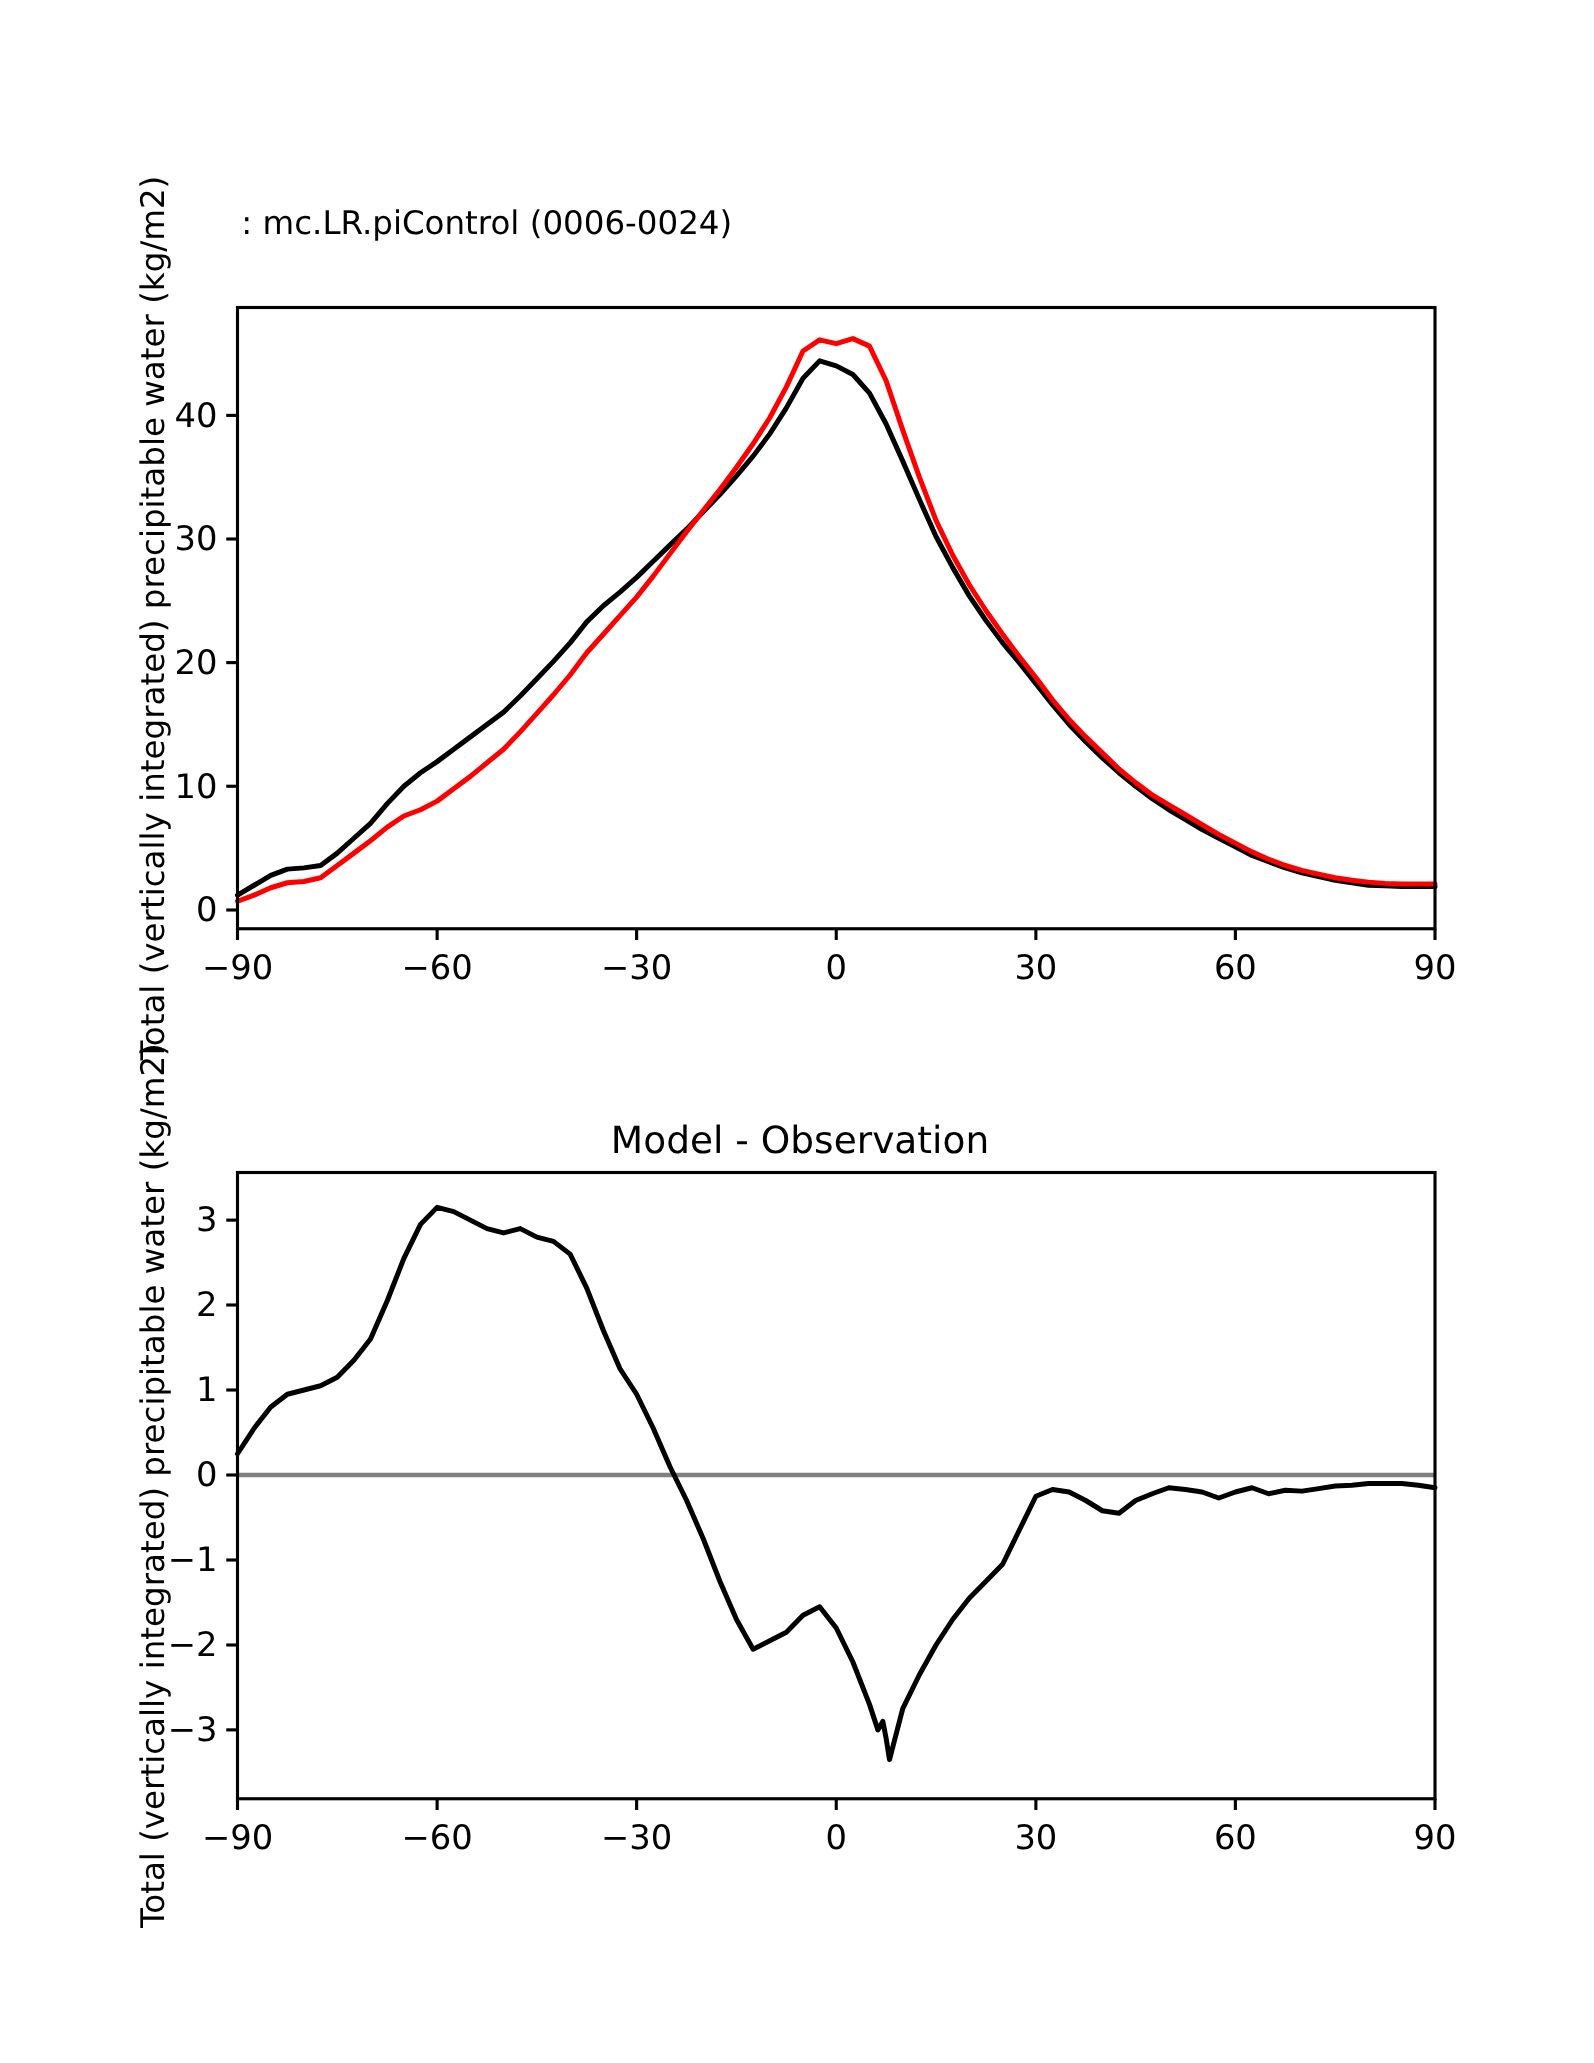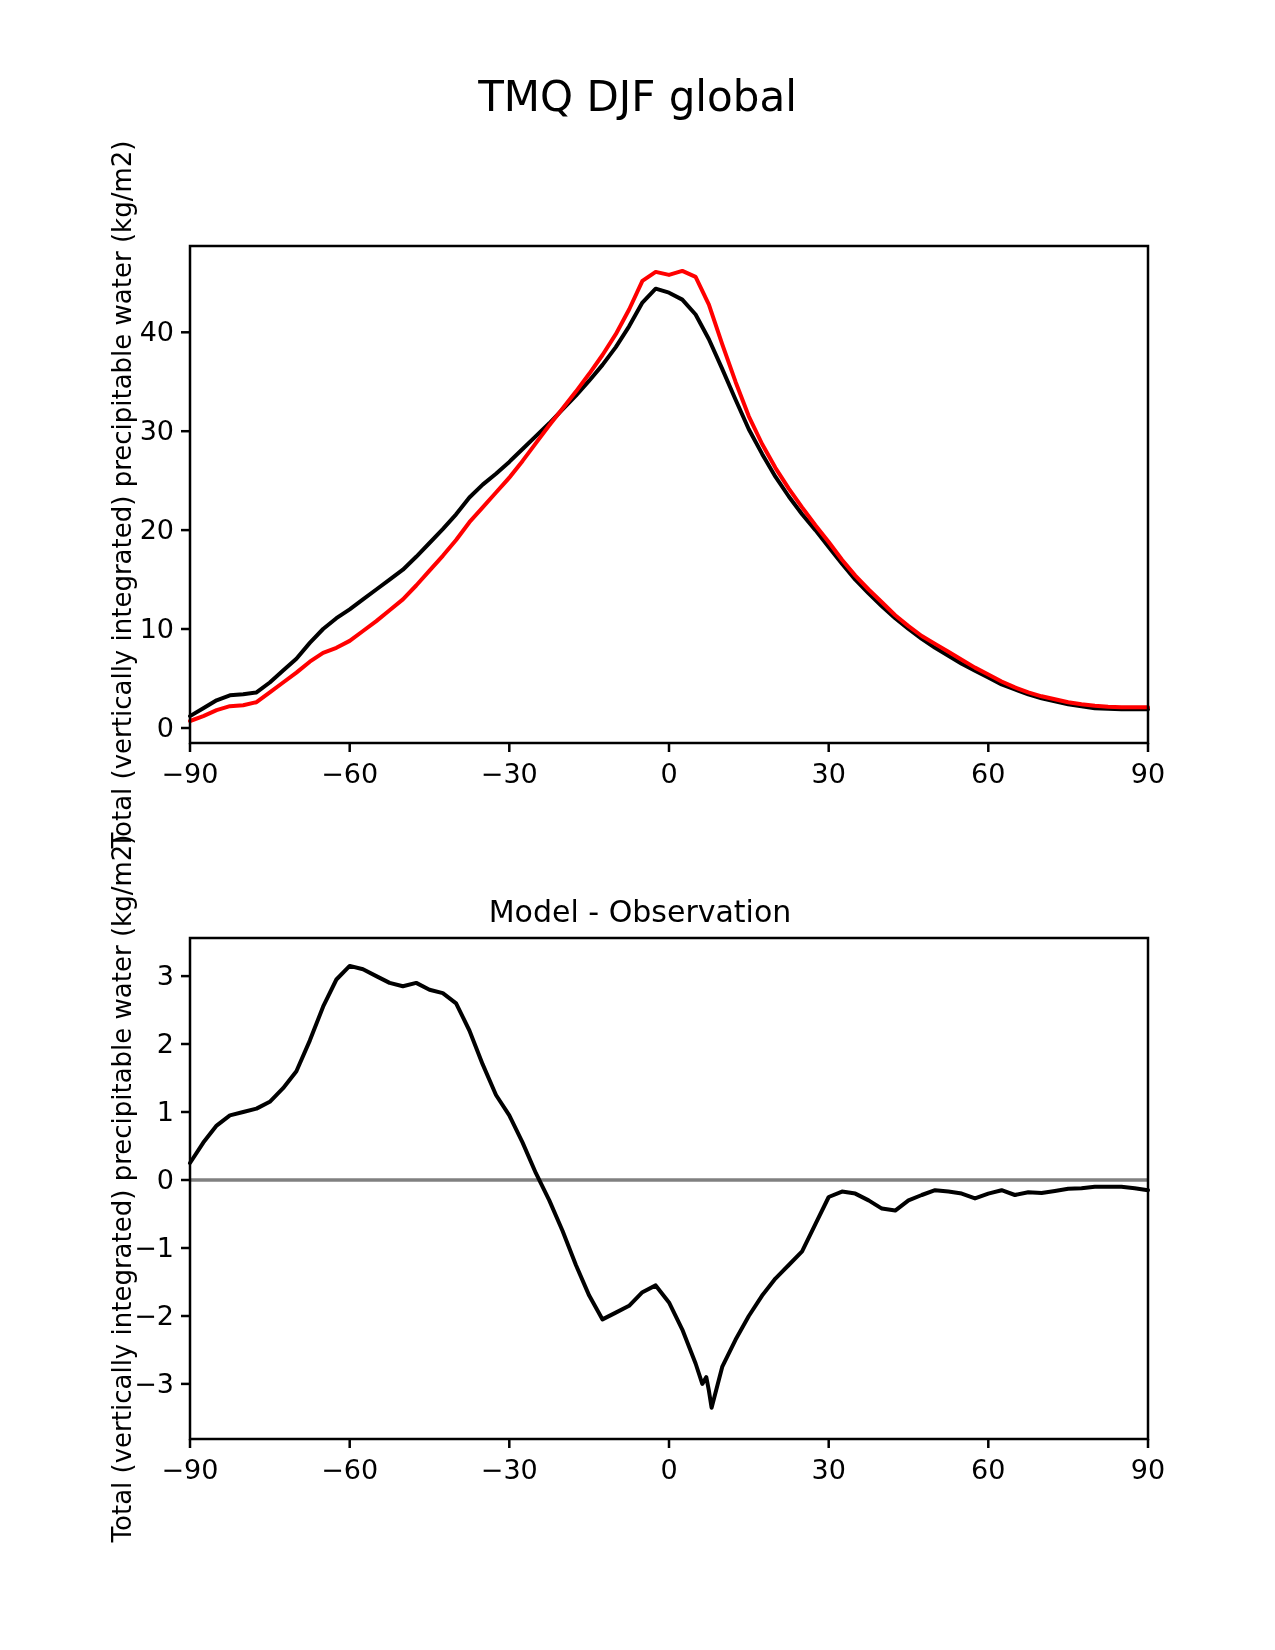"TMQ DJF global" div.fig-title { html: <div>TMQ DJF global</div> -> none }
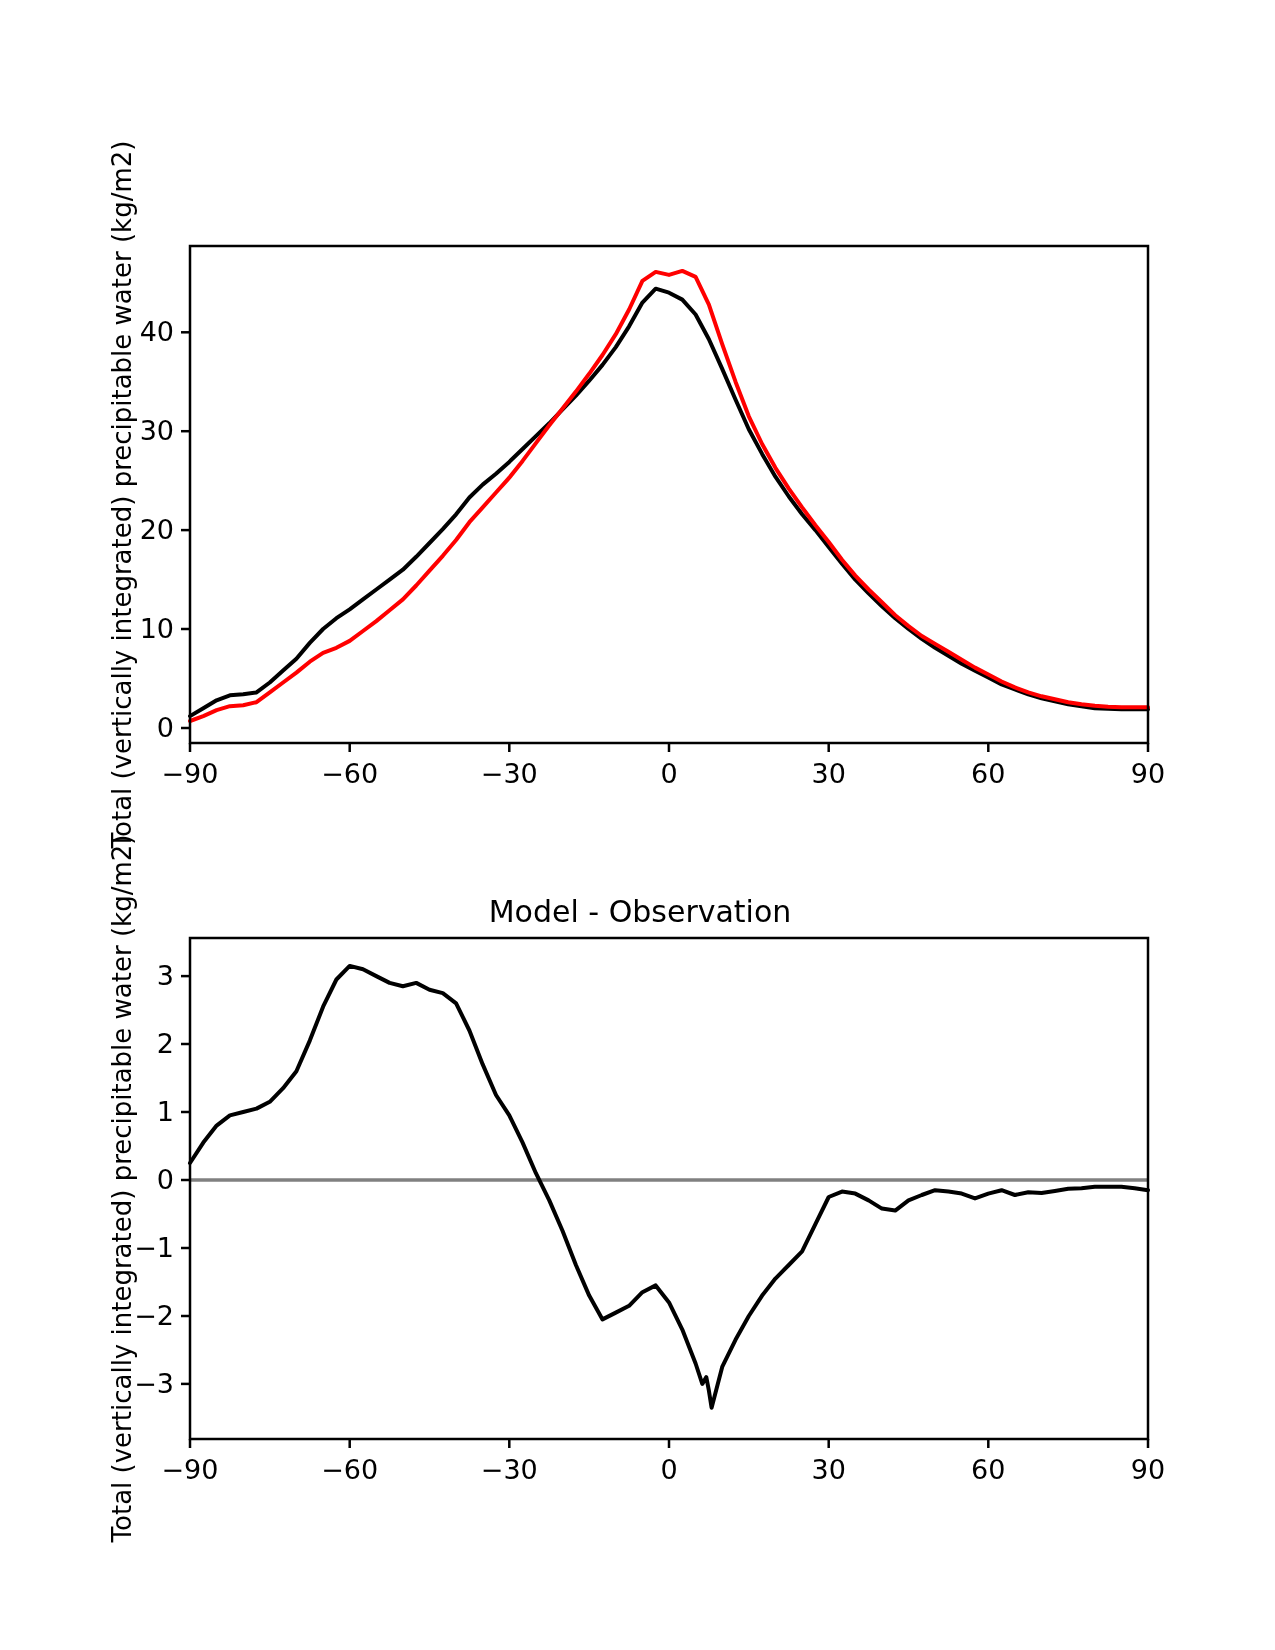": mc.LR.piControl (0006-0024)" div.legend-line { html: none -> <div>: mc.LR.piControl (0006-0024)</div> }
